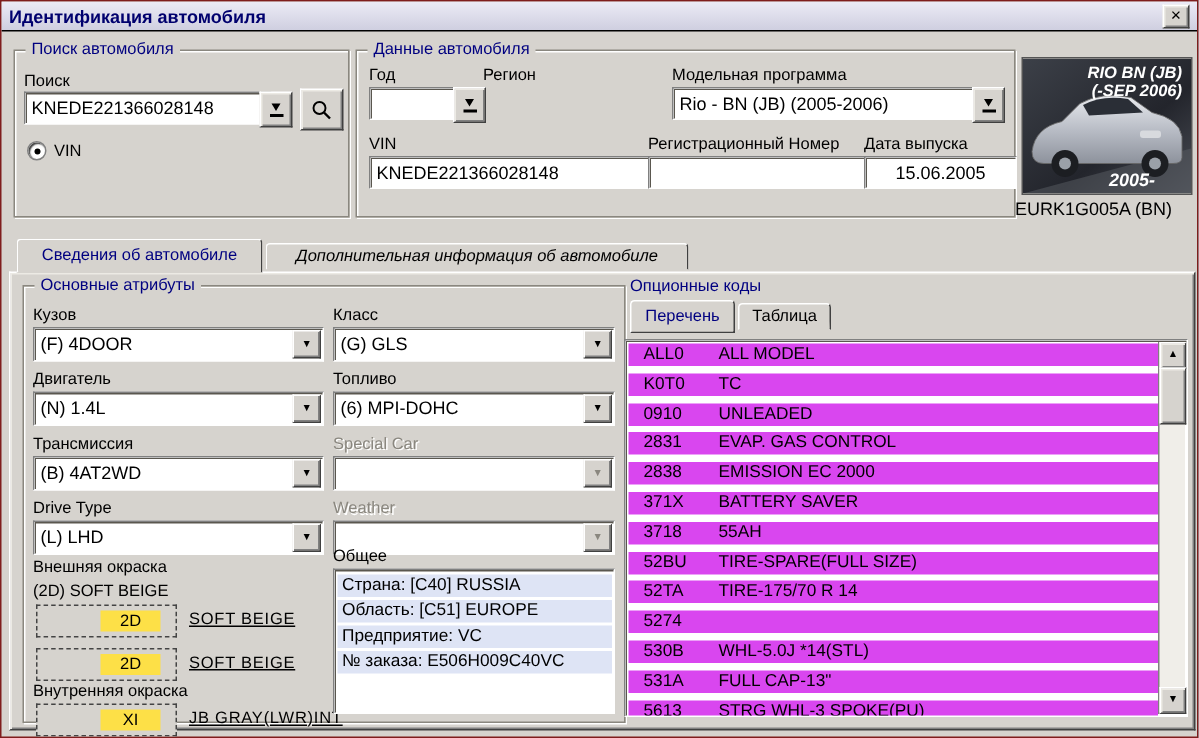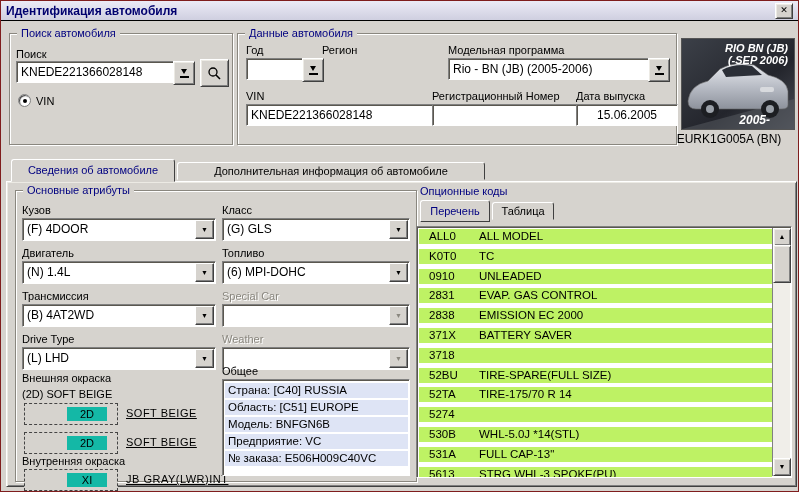"Дополнительная информация об автомобиле" div.tab { font-style: none -> italic; width: 308px -> 282px }
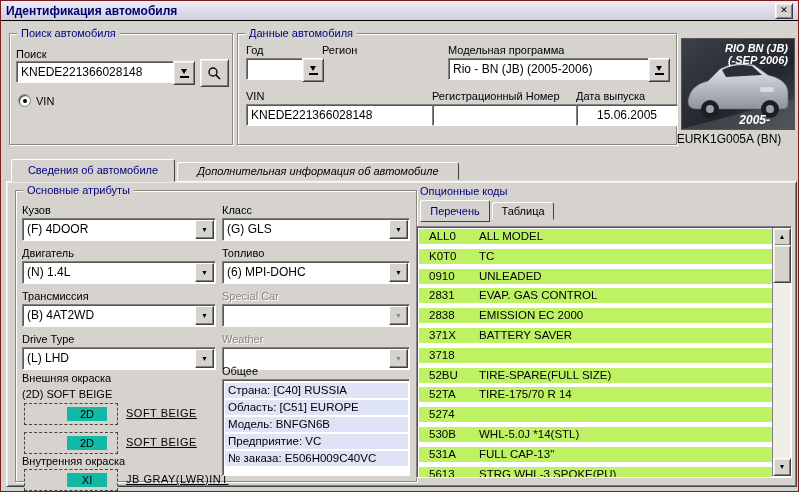"ALL0" .lrow { background: #bef264 -> #d946ef }
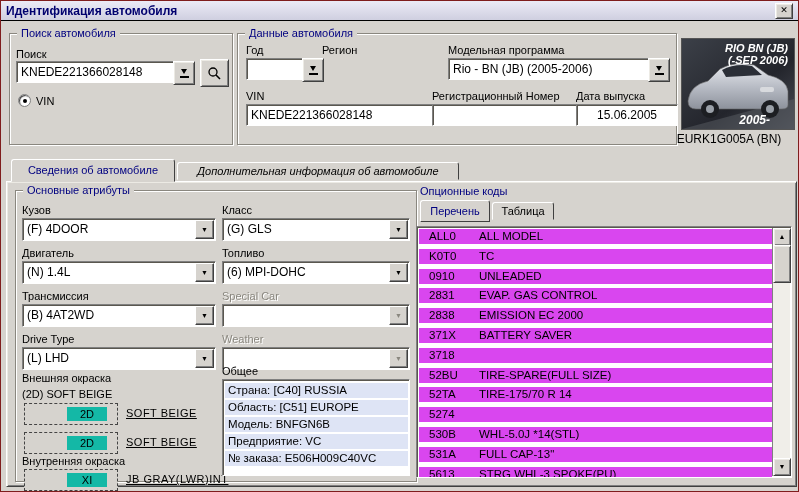"55AH" span.desc { html: none -> <span>55AH</span> }
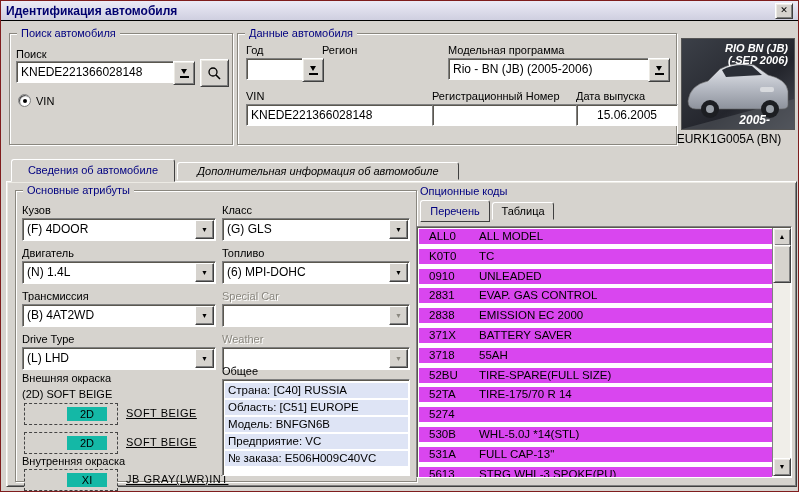"2D" .swatch .chip { background: #14b8a6 -> #fde047 }
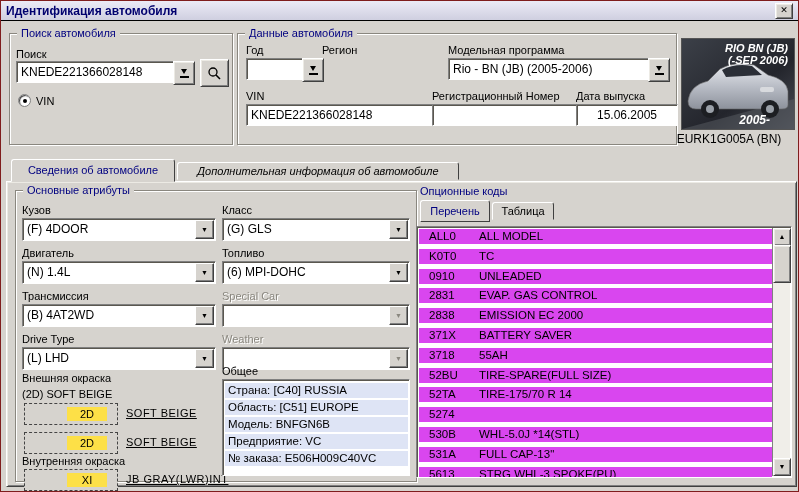"Модель: BNFGN6B" div.genline { html: <div>Модель: BNFGN6B</div> -> none }
